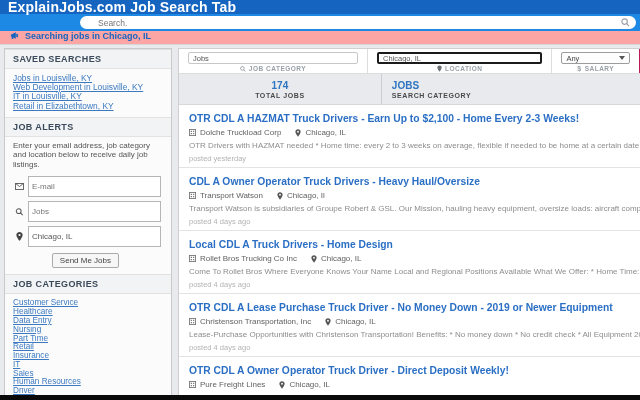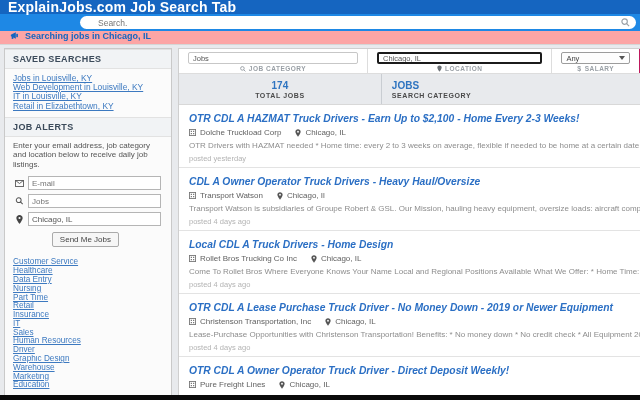"OTR CDL A HAZMAT Truck" .jobtitle { font-style: italic -> none }
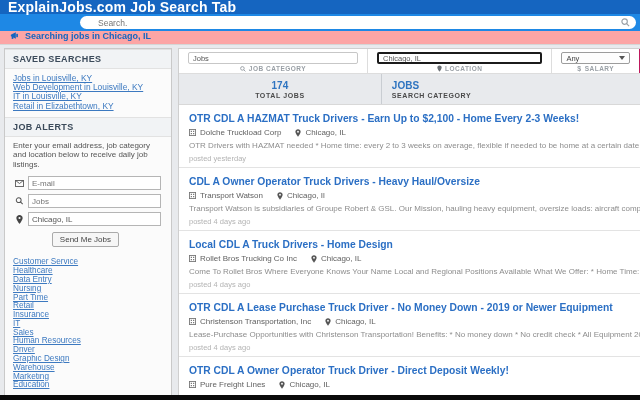"E-mail" .field input { height: 14px -> 21px }
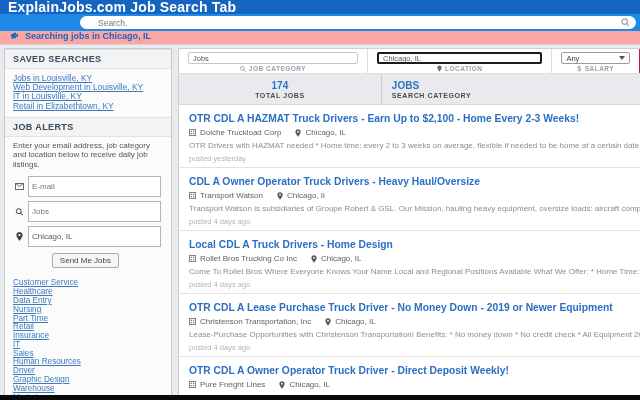"JOB CATEGORIES" div.side-header { html: none -> <div>JOB CATEGORIES</div> }
